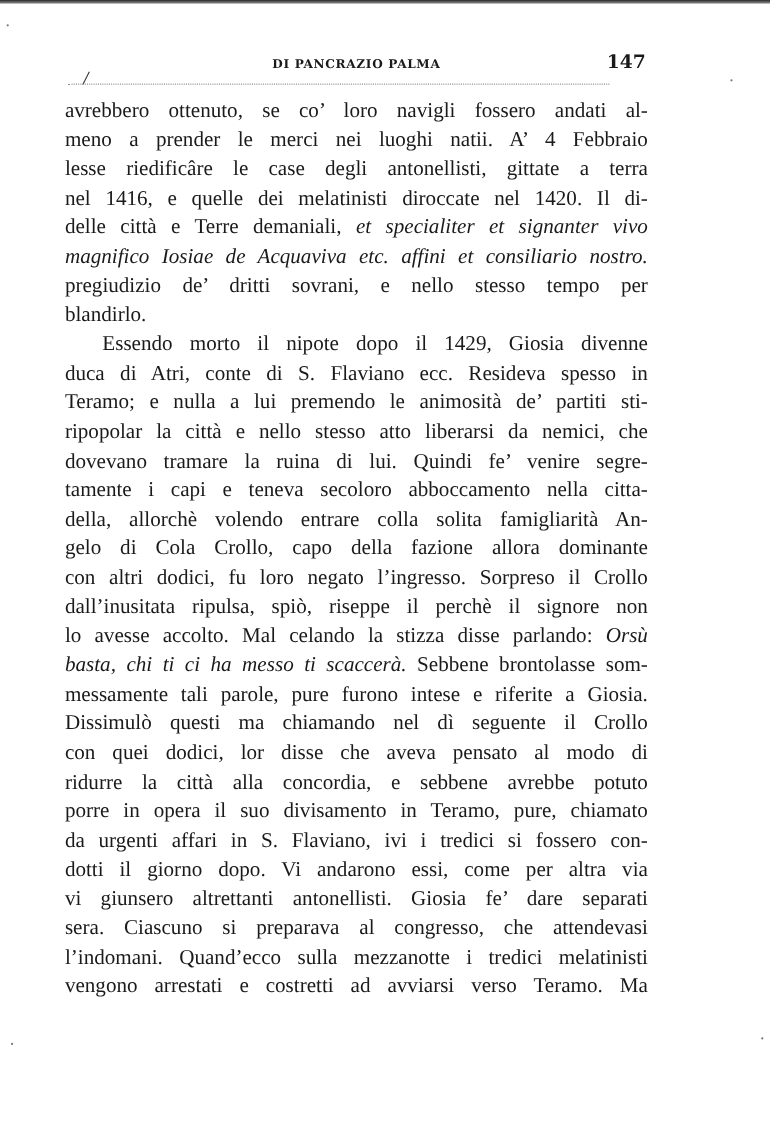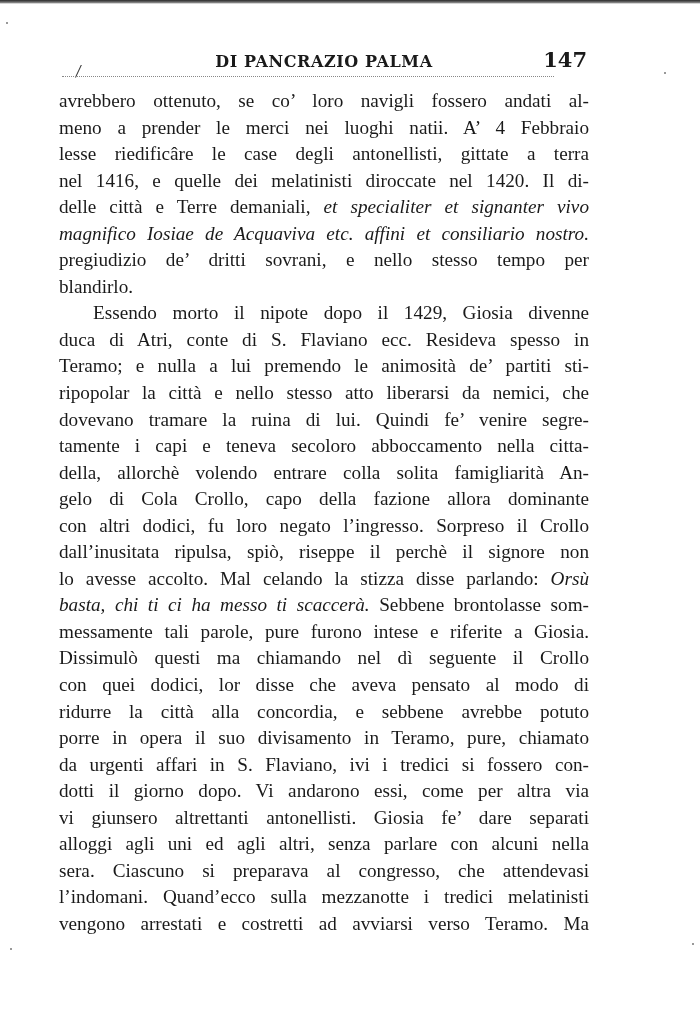"DI PANCRAZIO PALMA" .running-head { font-size: 16px -> 11px }
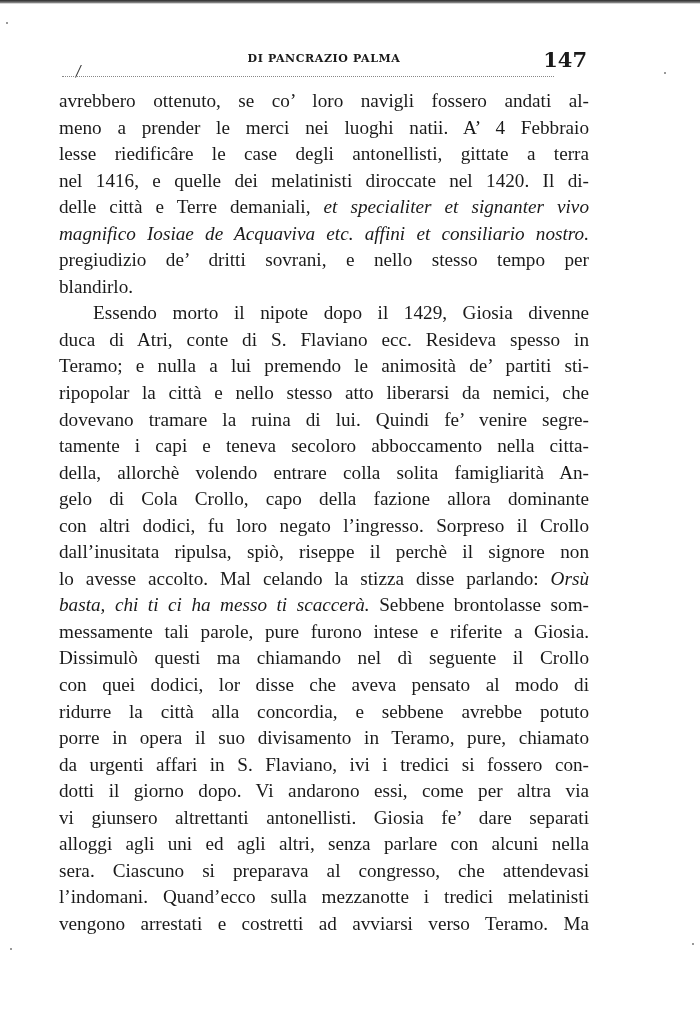"147" .page-number { font-size: 21px -> 17px }
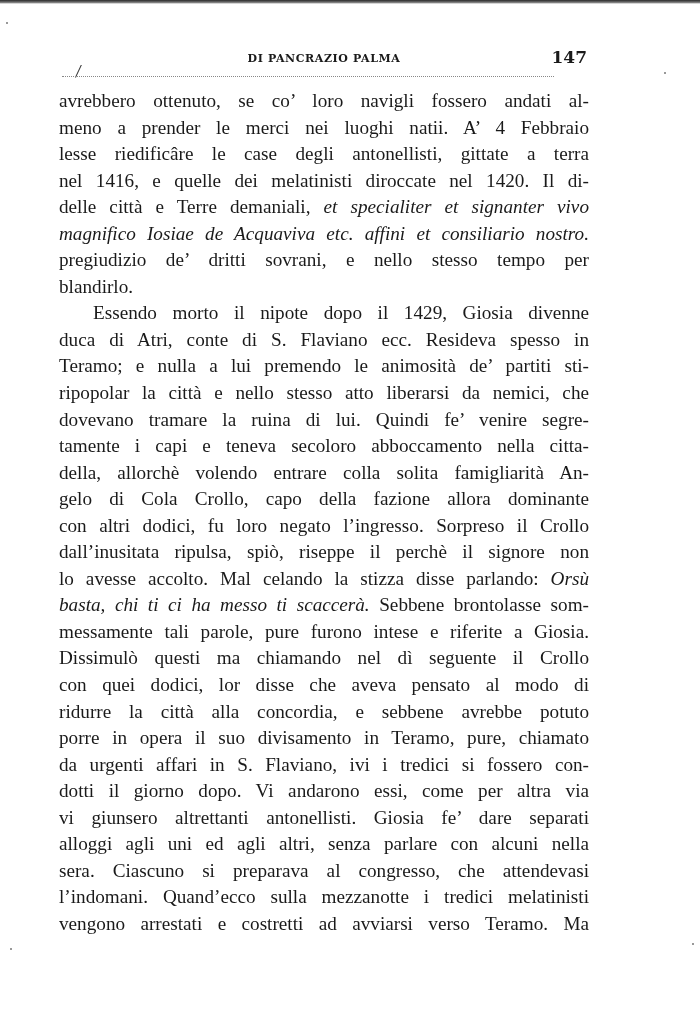"alloggi agli uni ed agli" span.line { html: <span><span>alloggi agli uni ed agli altri, senza parlare con alcuni nella</span></span> -> none }
